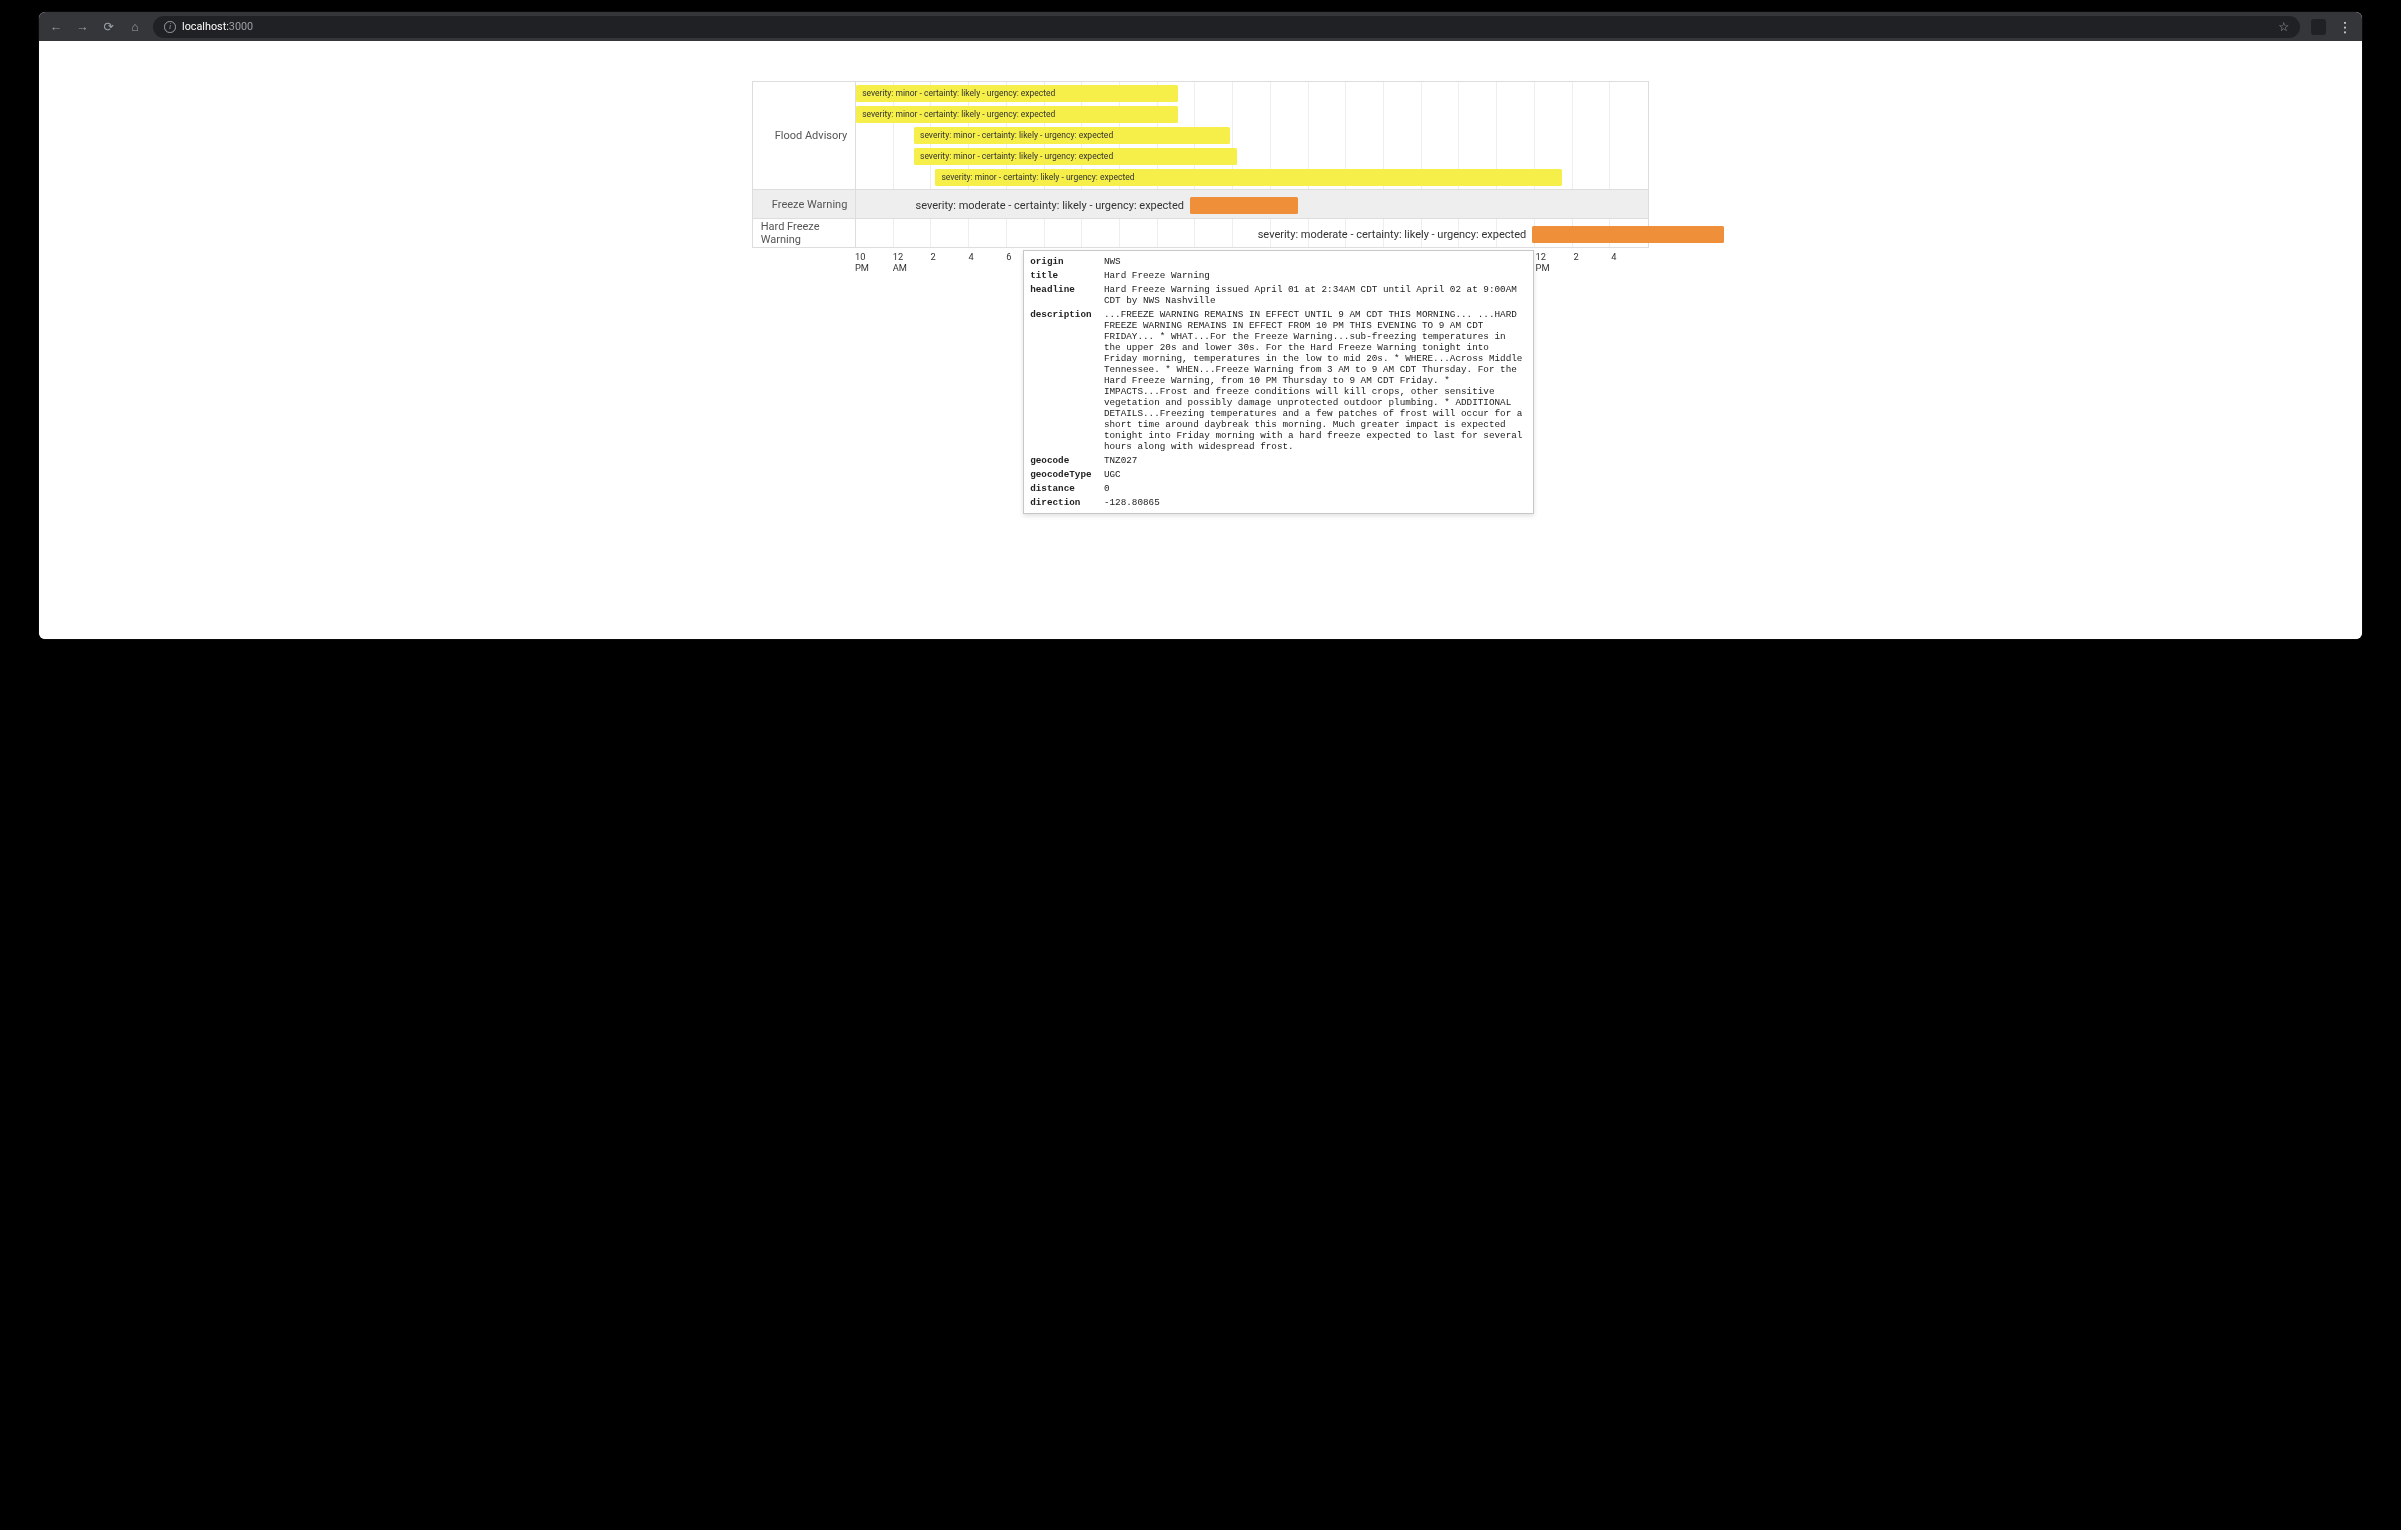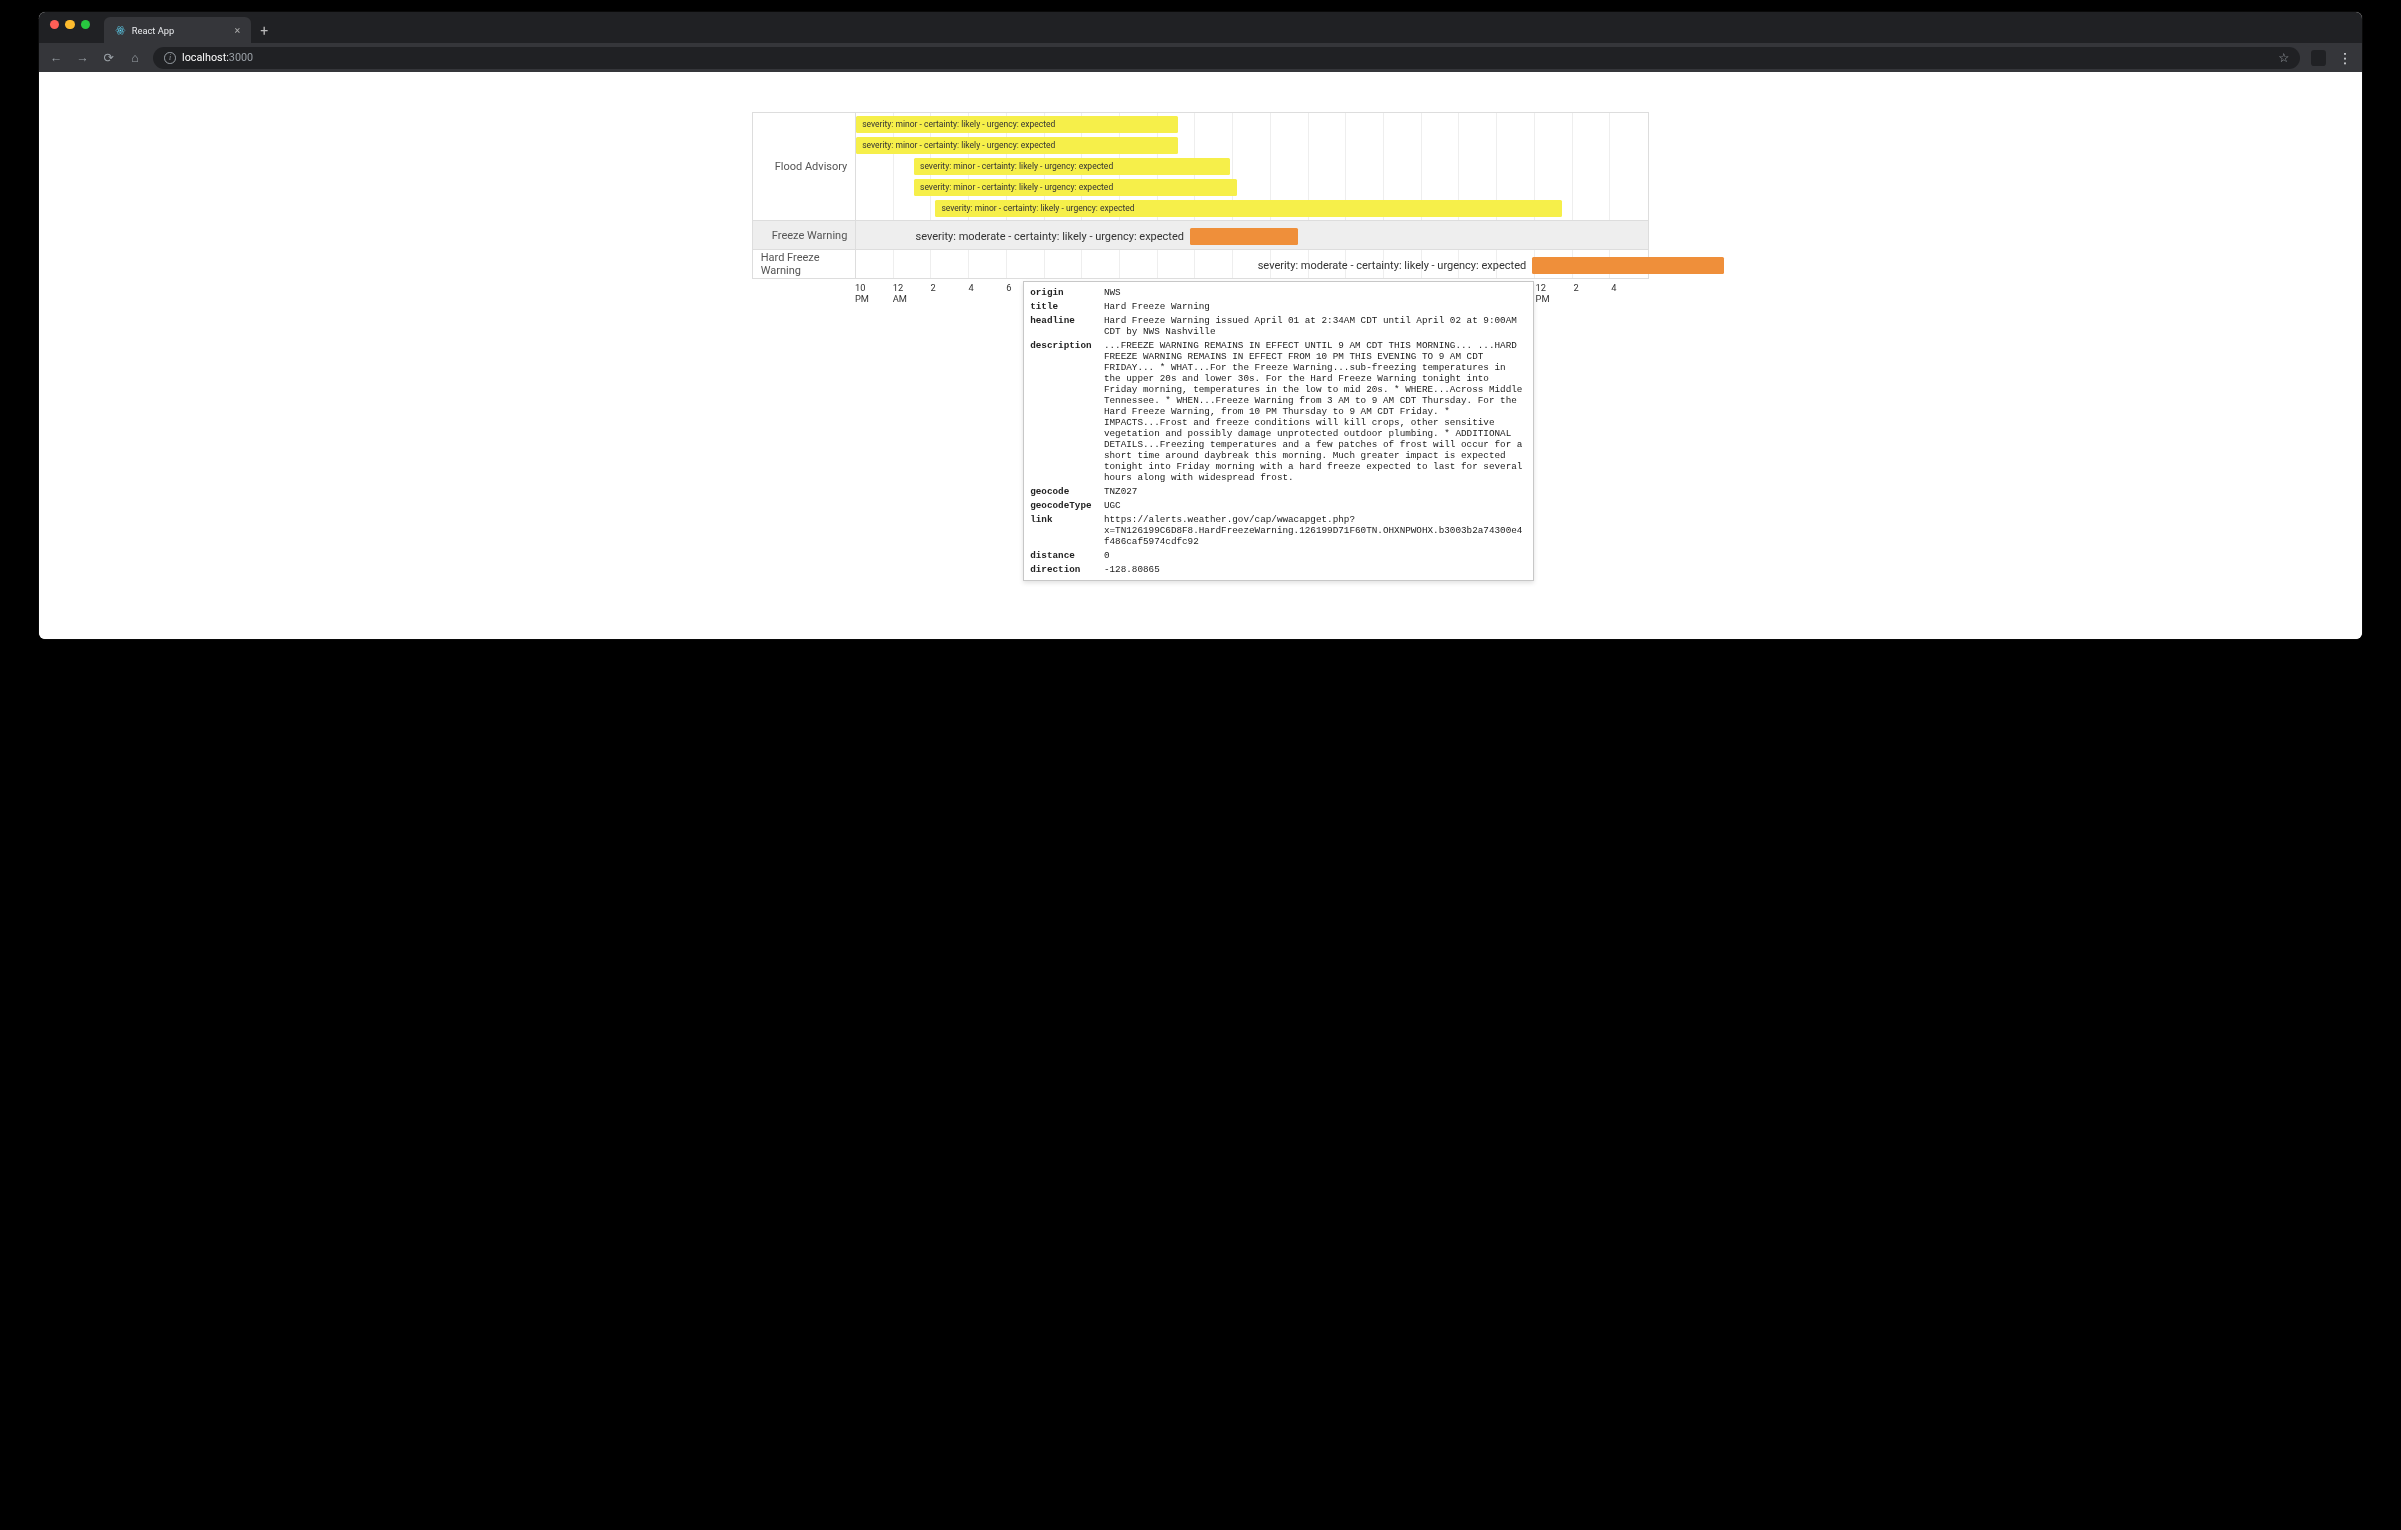"React App" div.titlebar { html: <div> <div> <div></div> <div></div> <div></div> </div> <div> <span> <svg> <circle></circle> <g> <ellipse></ellipse> <ellipse></ellipse> <ellipse></ellipse> </g> </svg> </span> <span>React App</span> <span>×</span> </div> <div>+</div> </div> -> none }
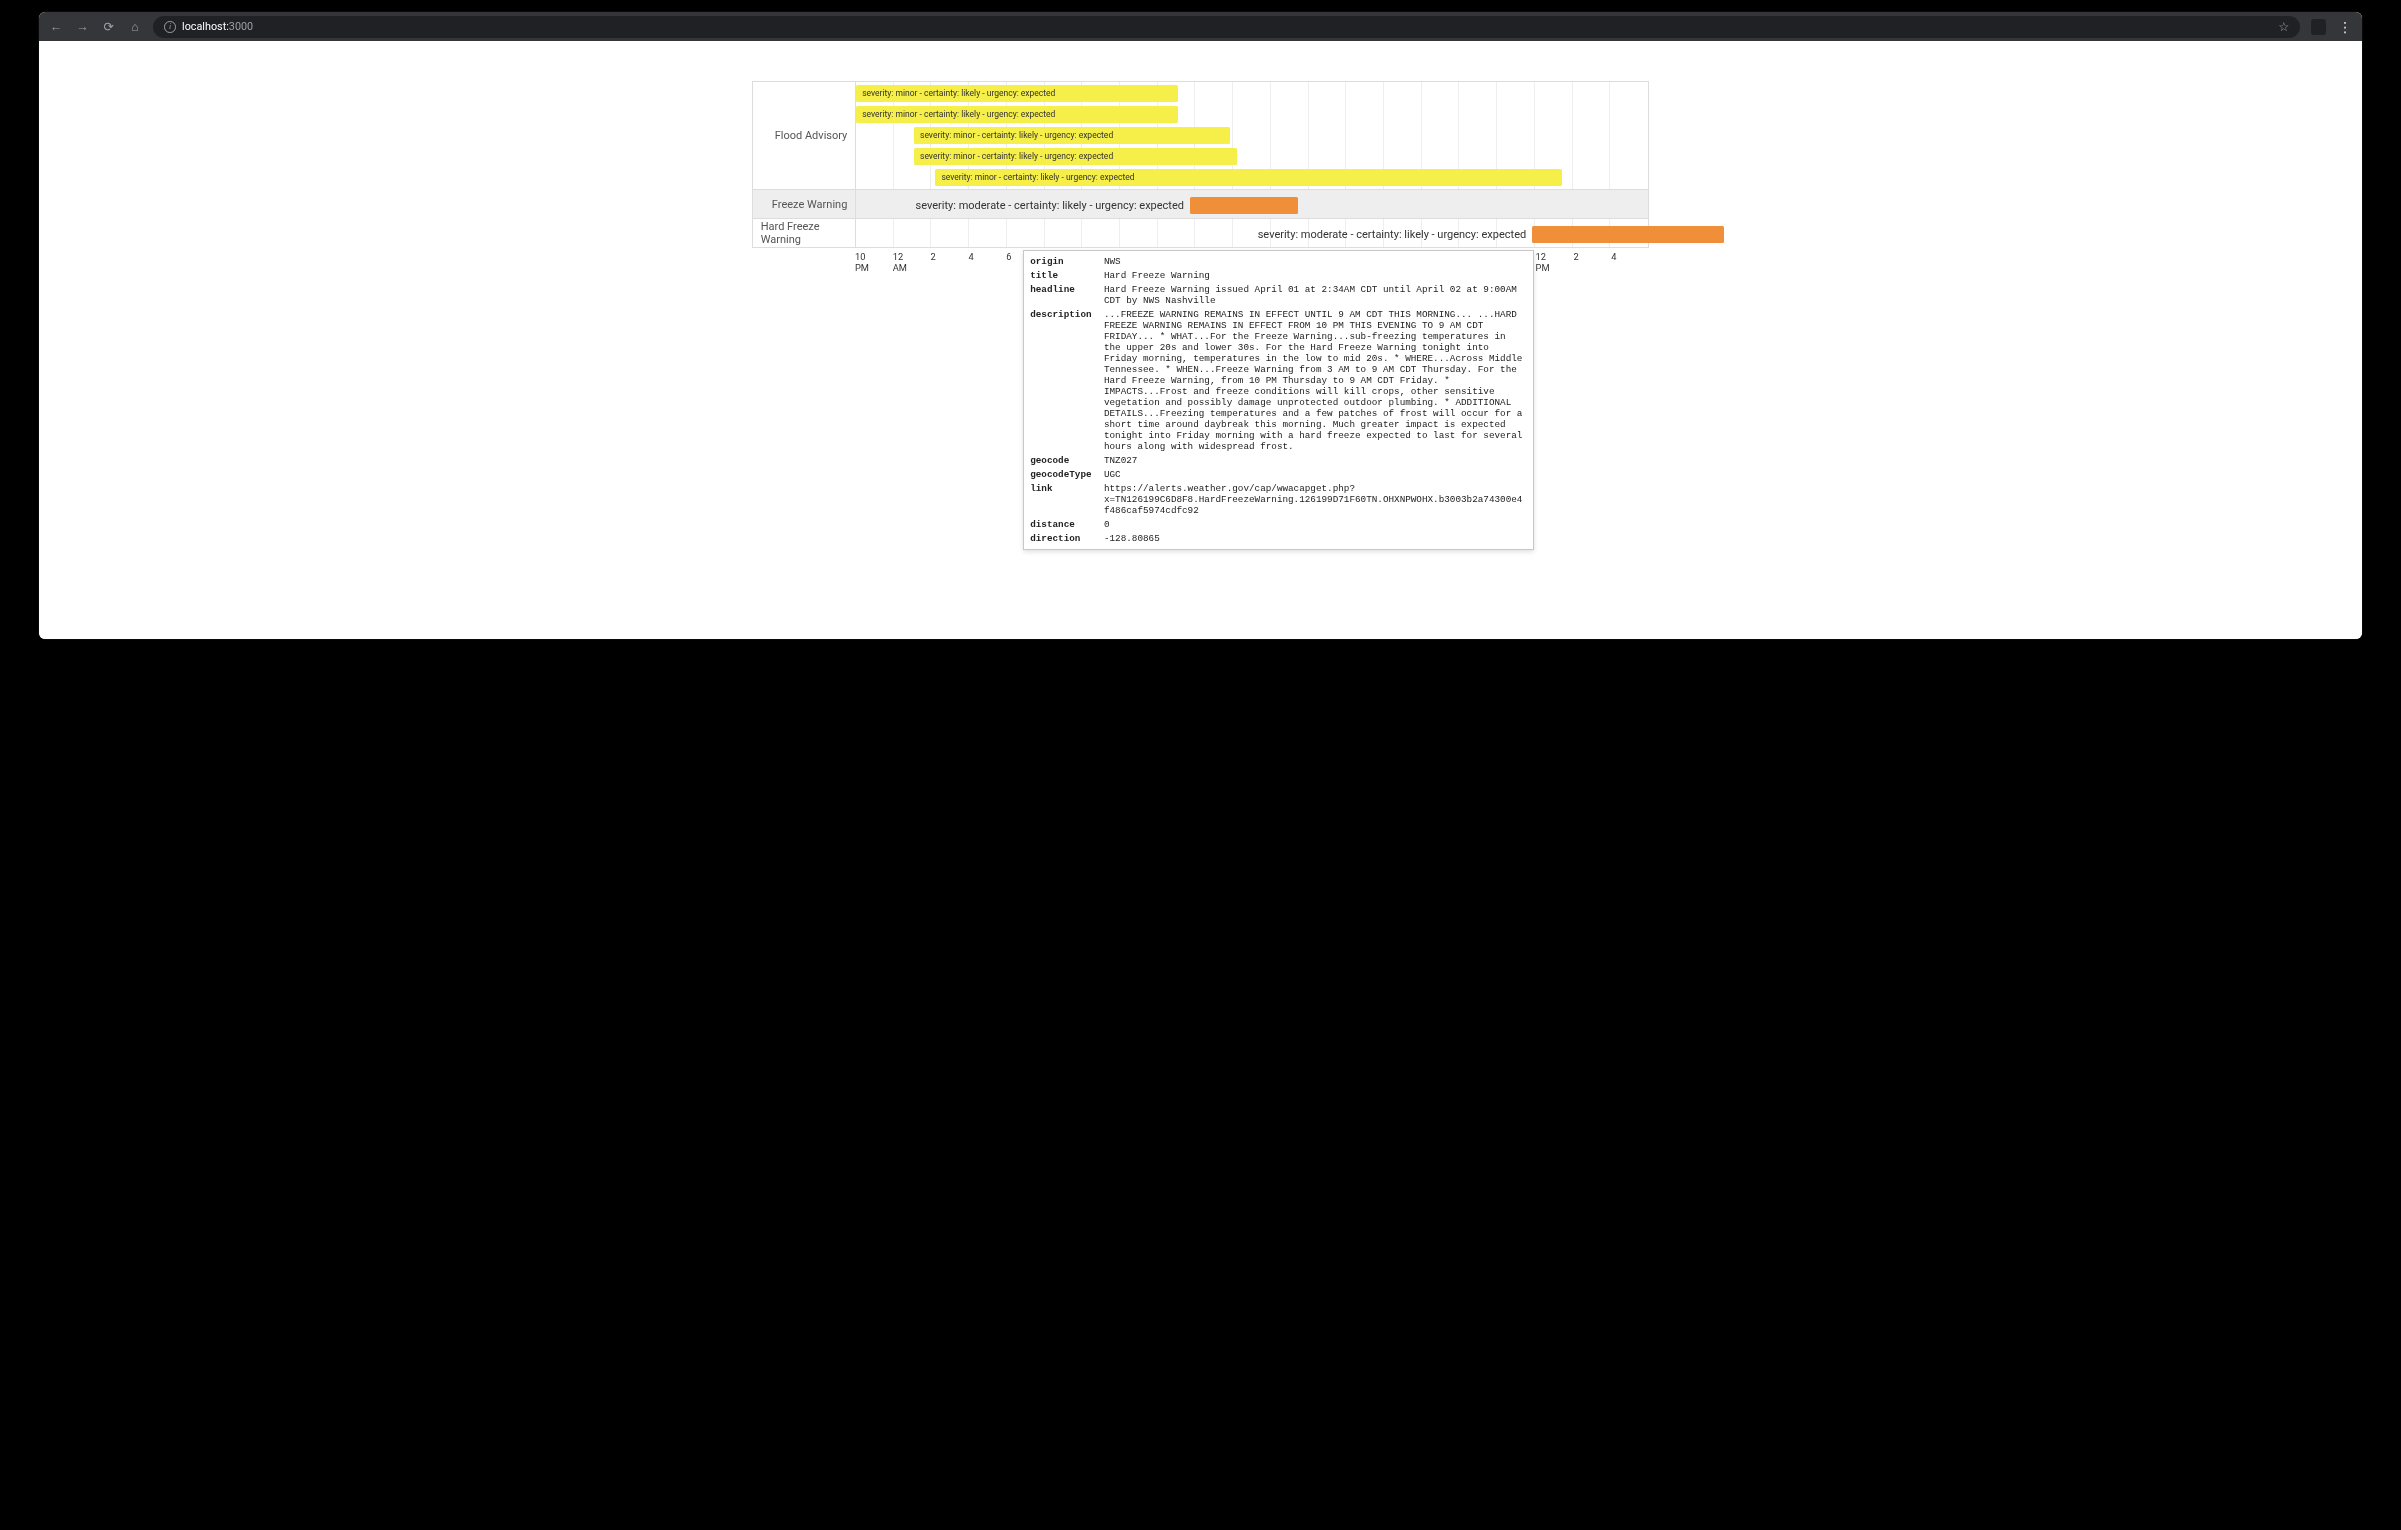"link" tr { html: <tr> <td>link</td> <td>https://alerts.weather.gov/cap/wwacapget.php?x=TN126199C6D8F8.HardFreezeWarning.126199D71F60TN.OHXNPWOHX.b3003b2a74300e4f486caf5974cdfc92</td> </tr> -> none }
